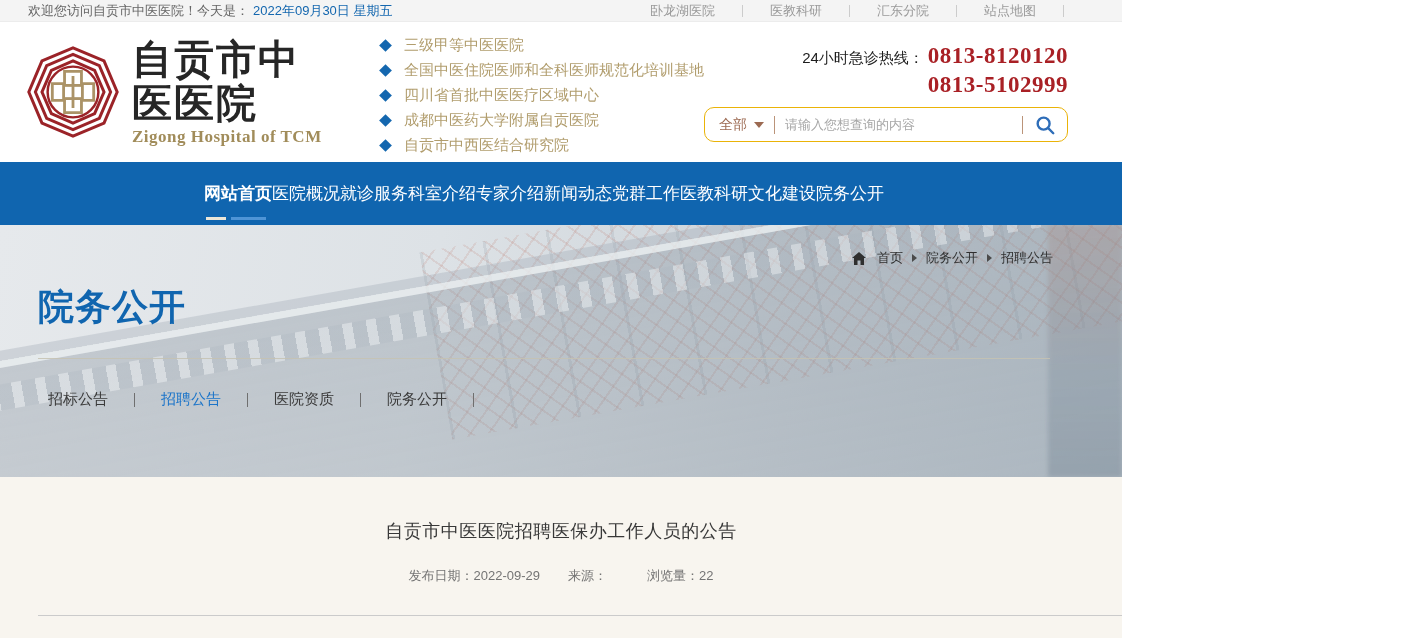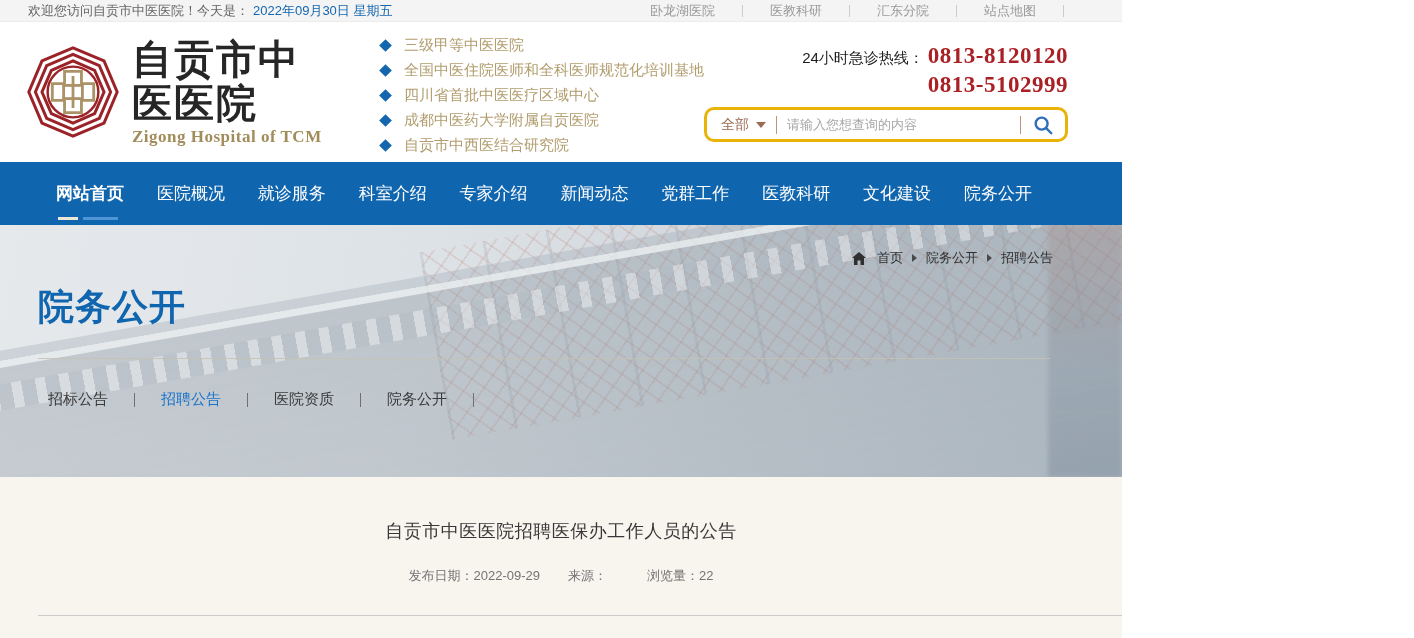"全部" .searchbox { border: 3px solid #eab308 -> 1px solid #eab308 }
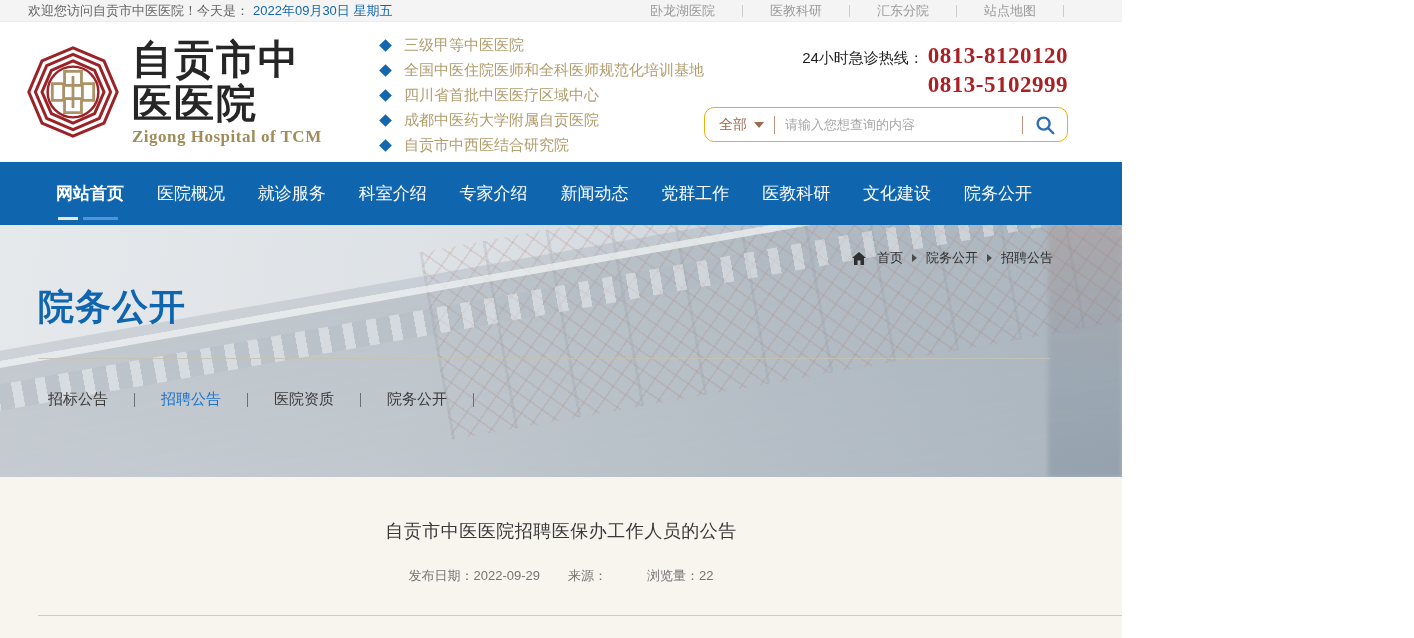"网站首页" .mainnav { justify-content: space-between -> center }
